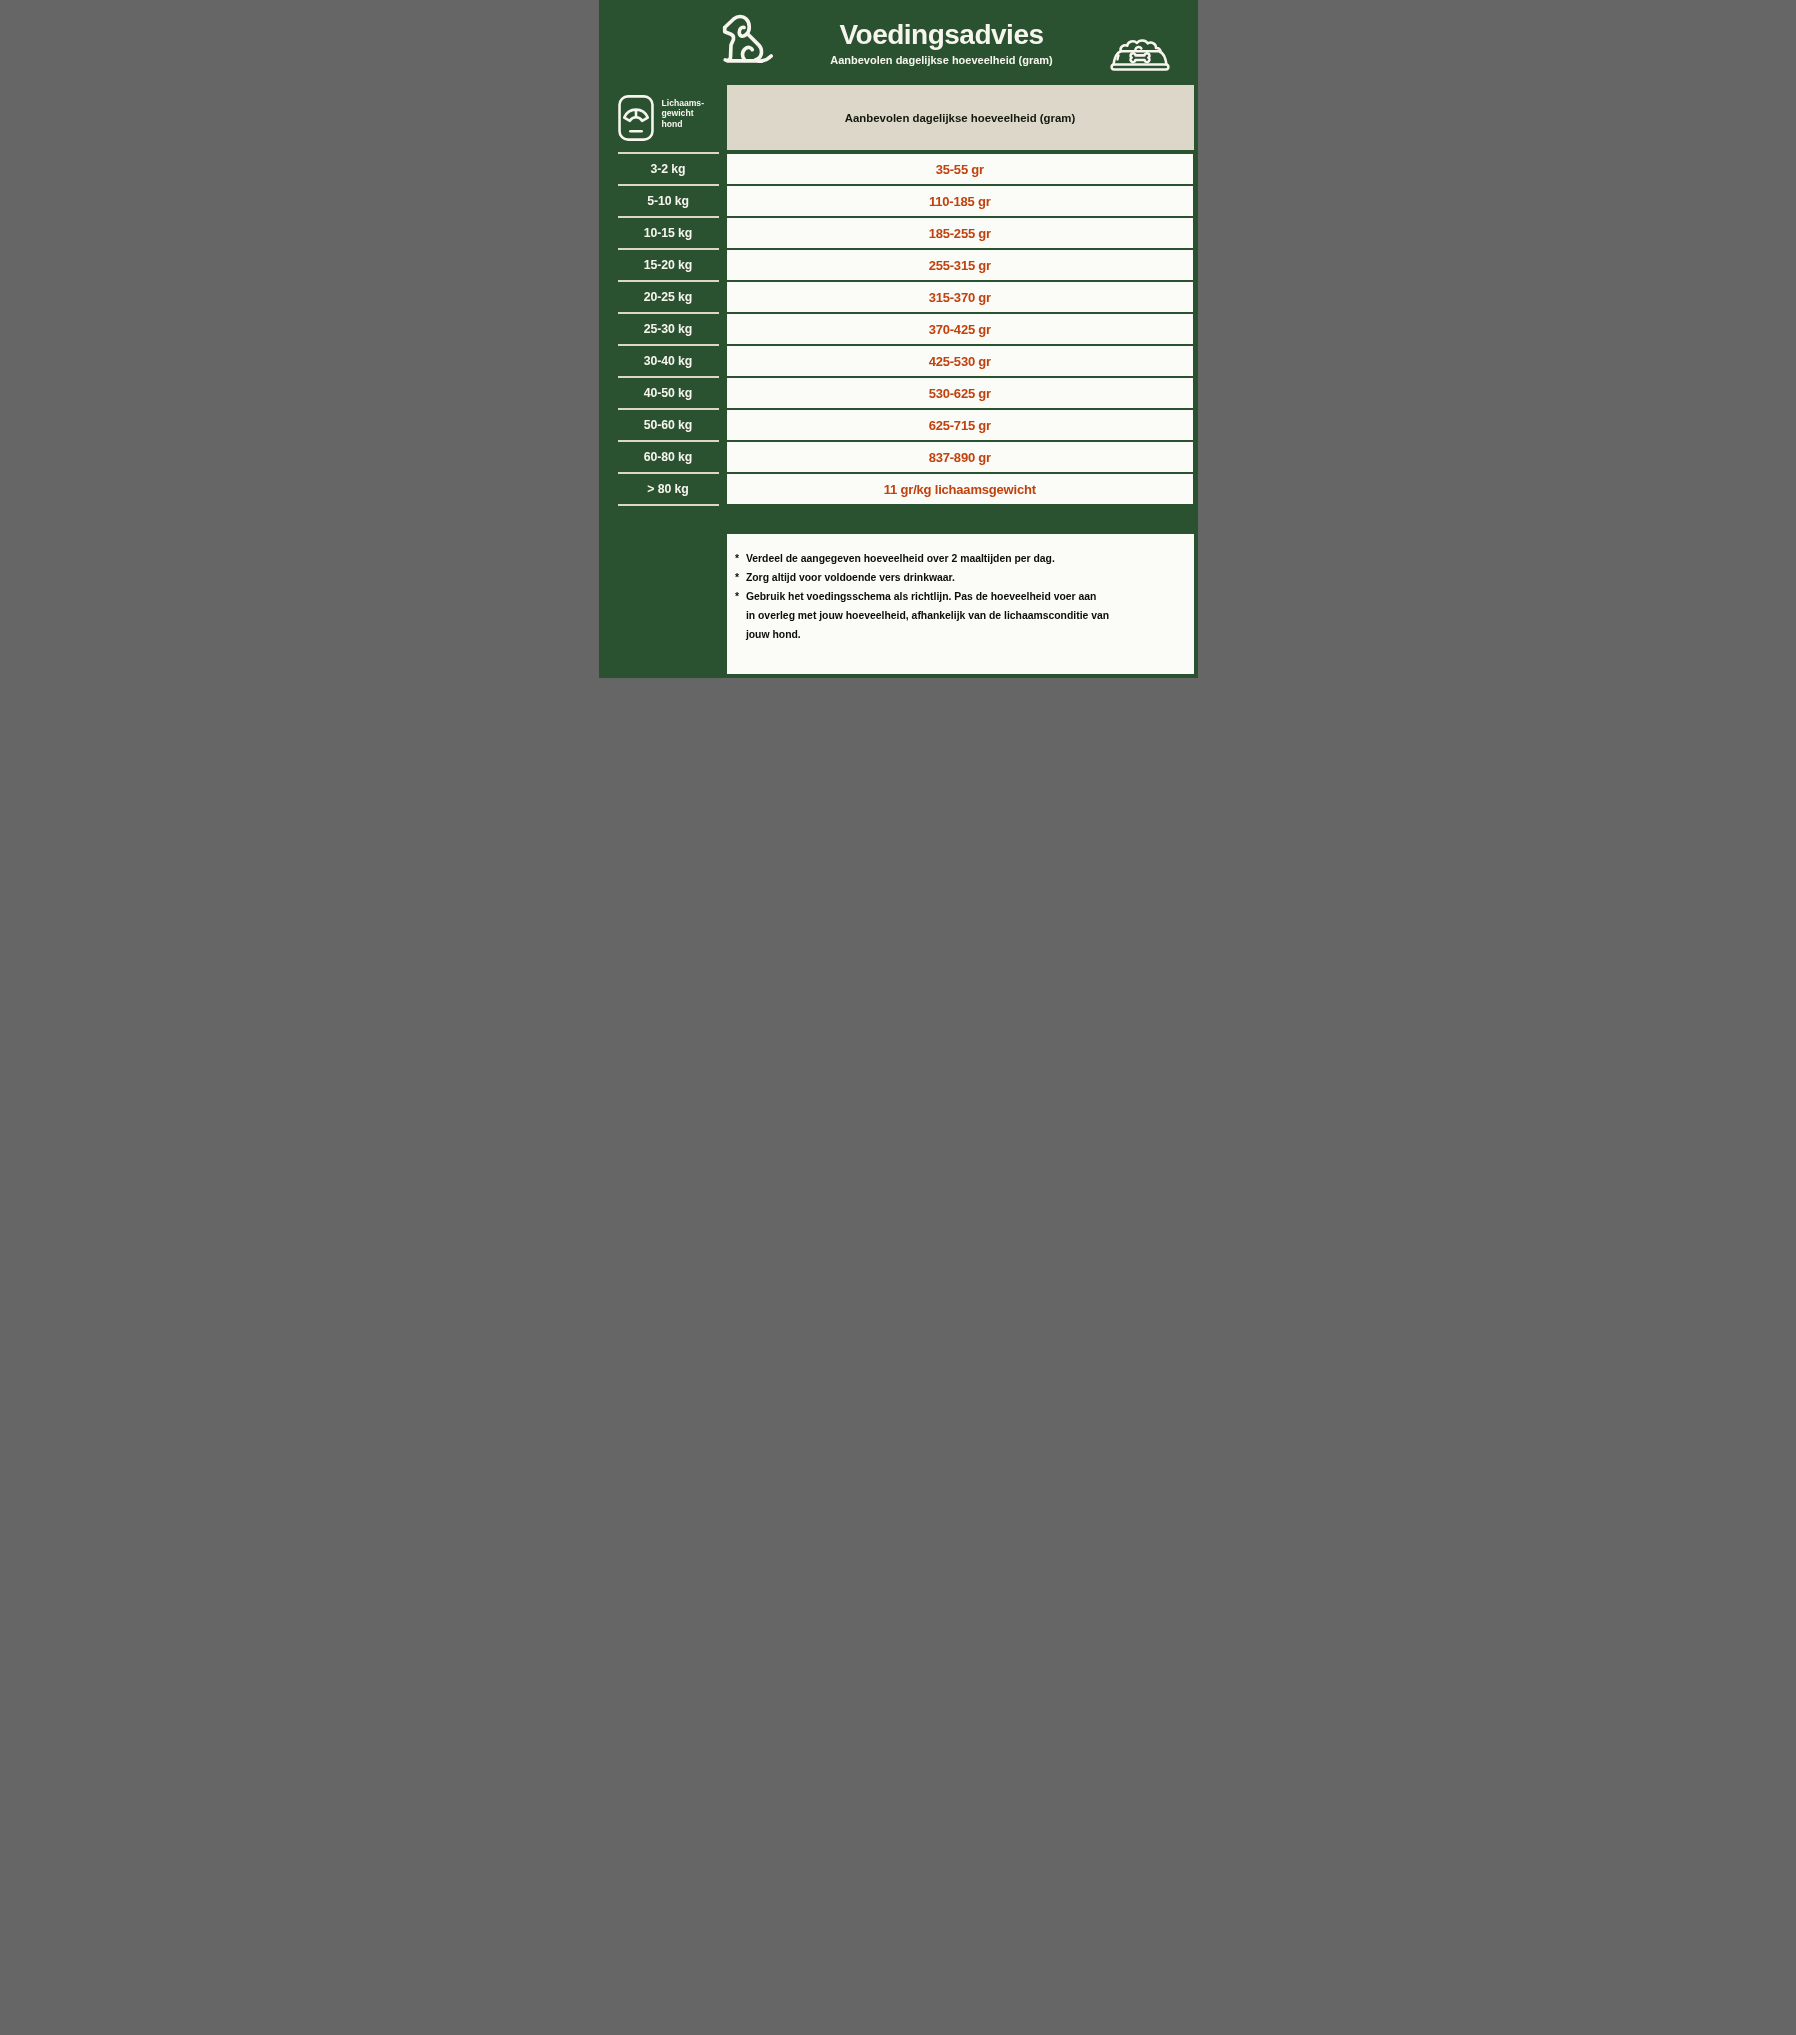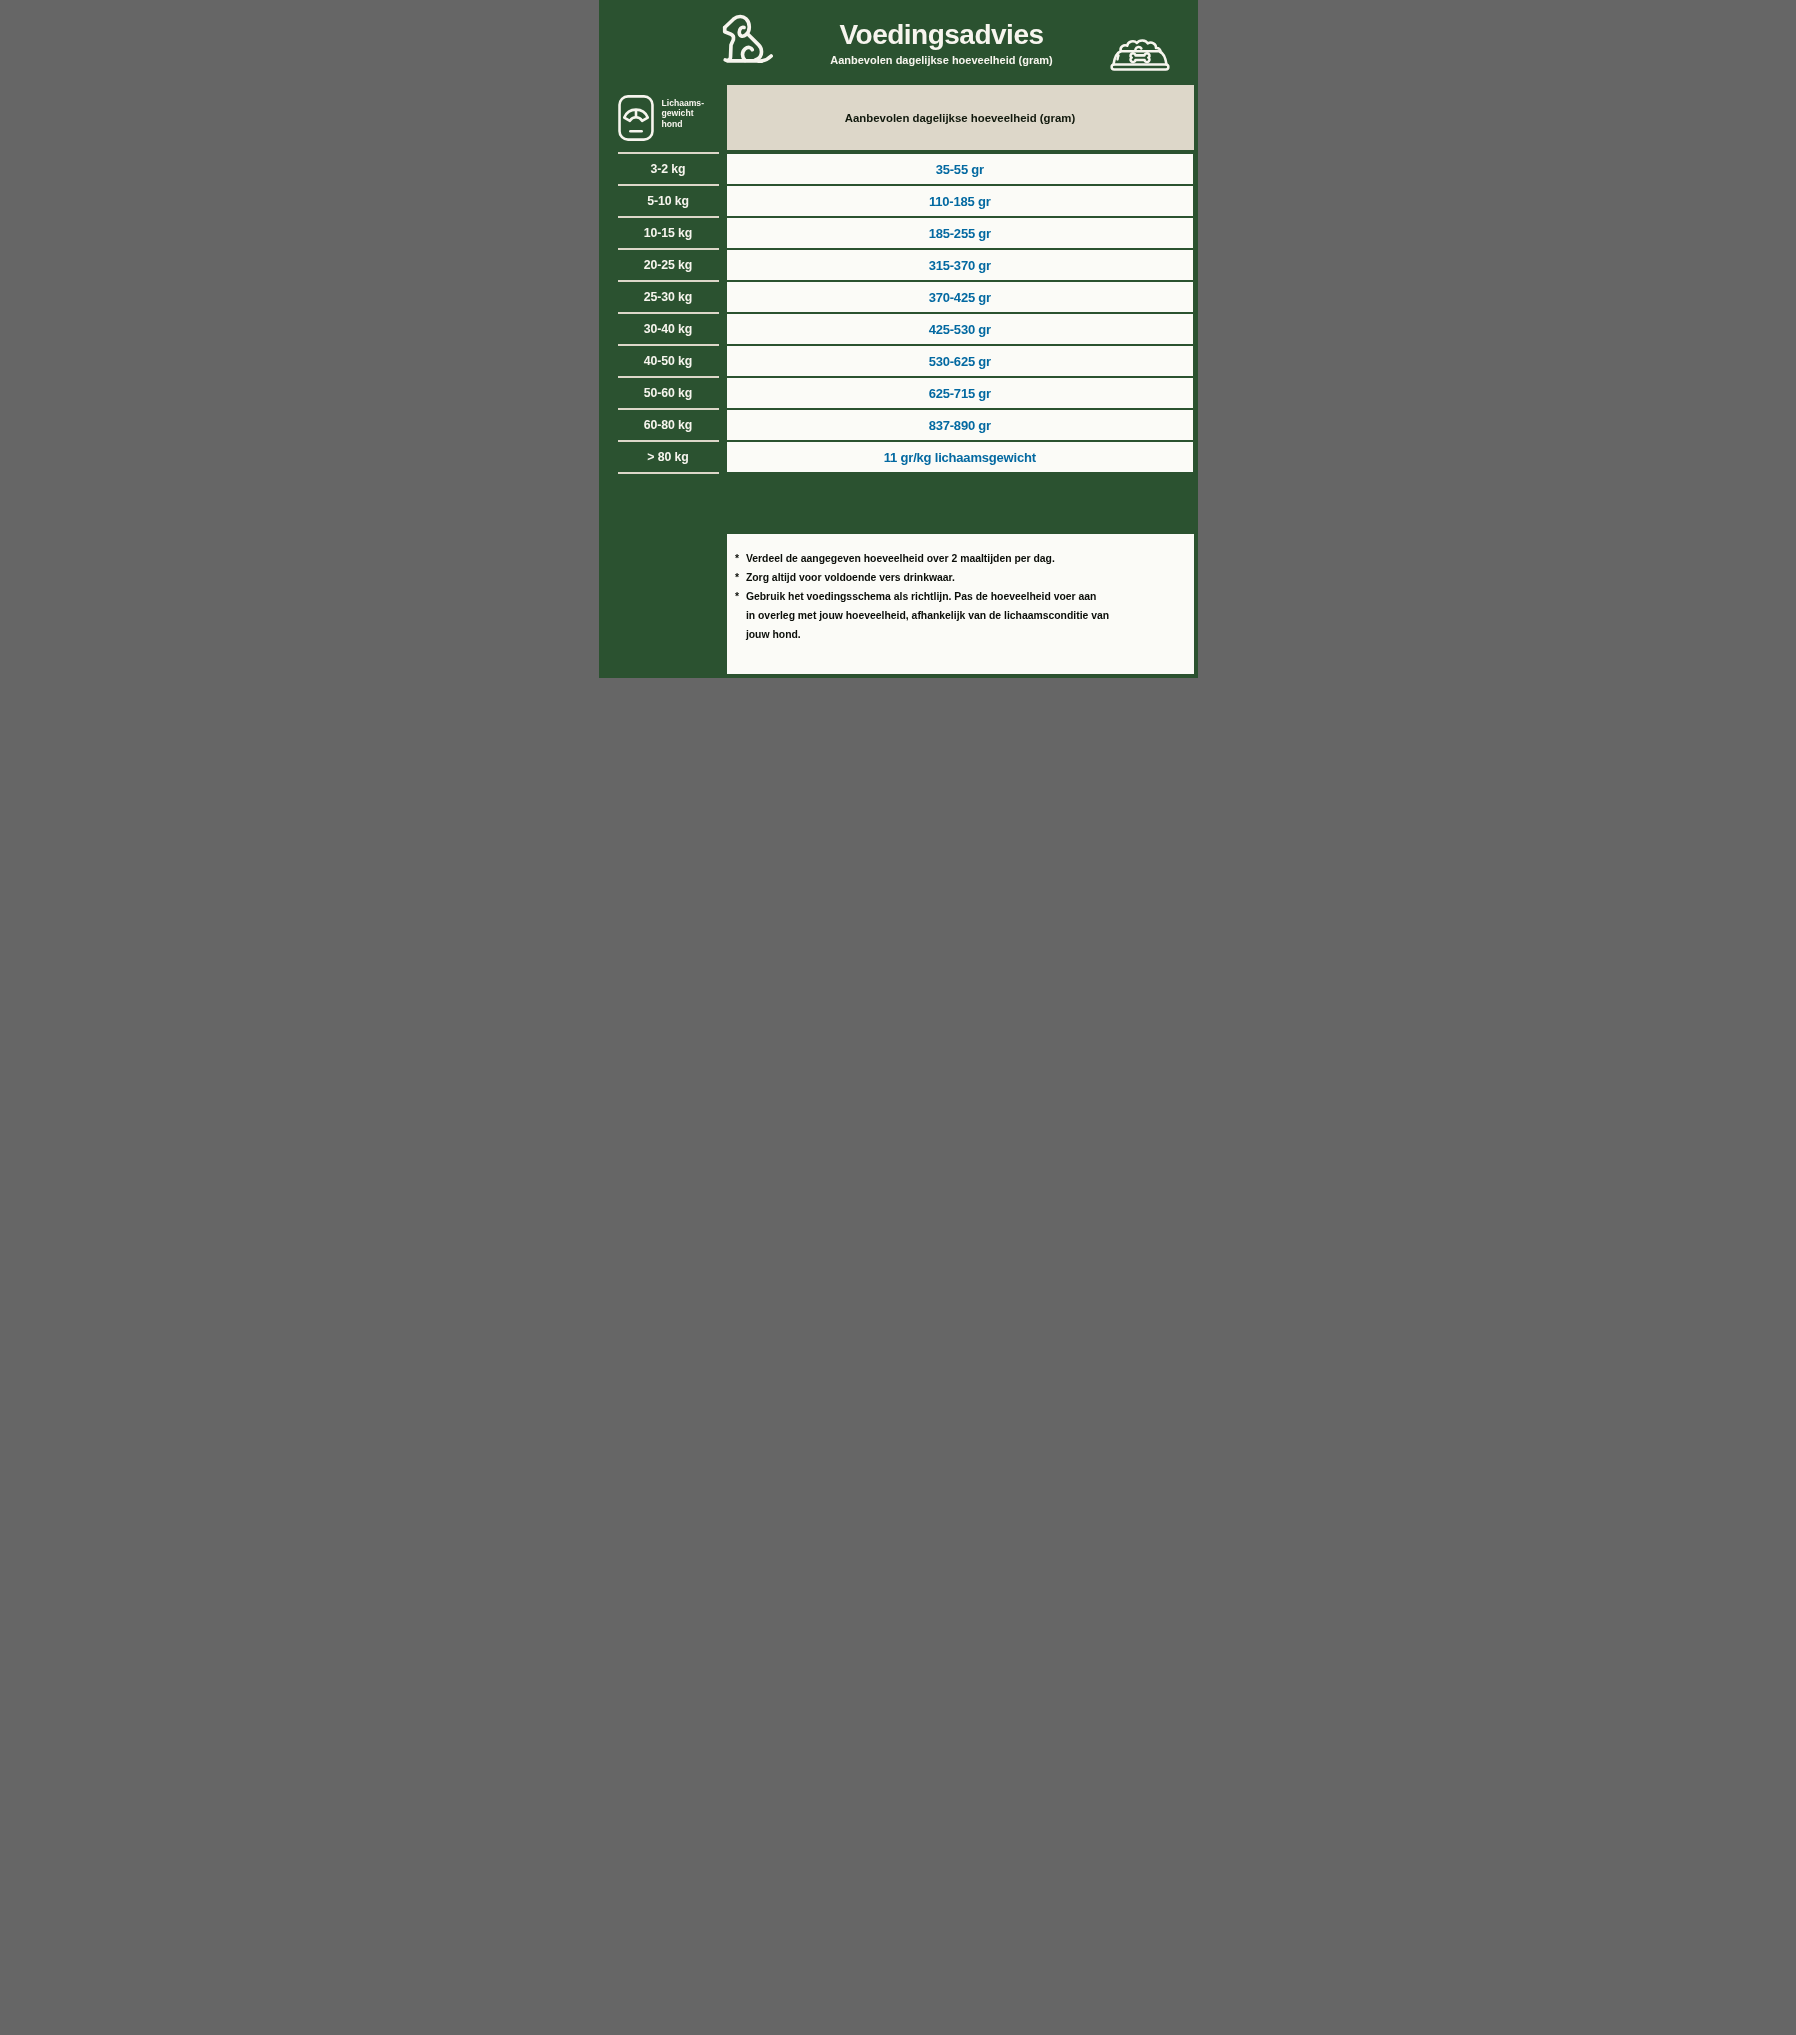"35-55 gr" .amount-cell { color: #0369a1 -> #c2410c }
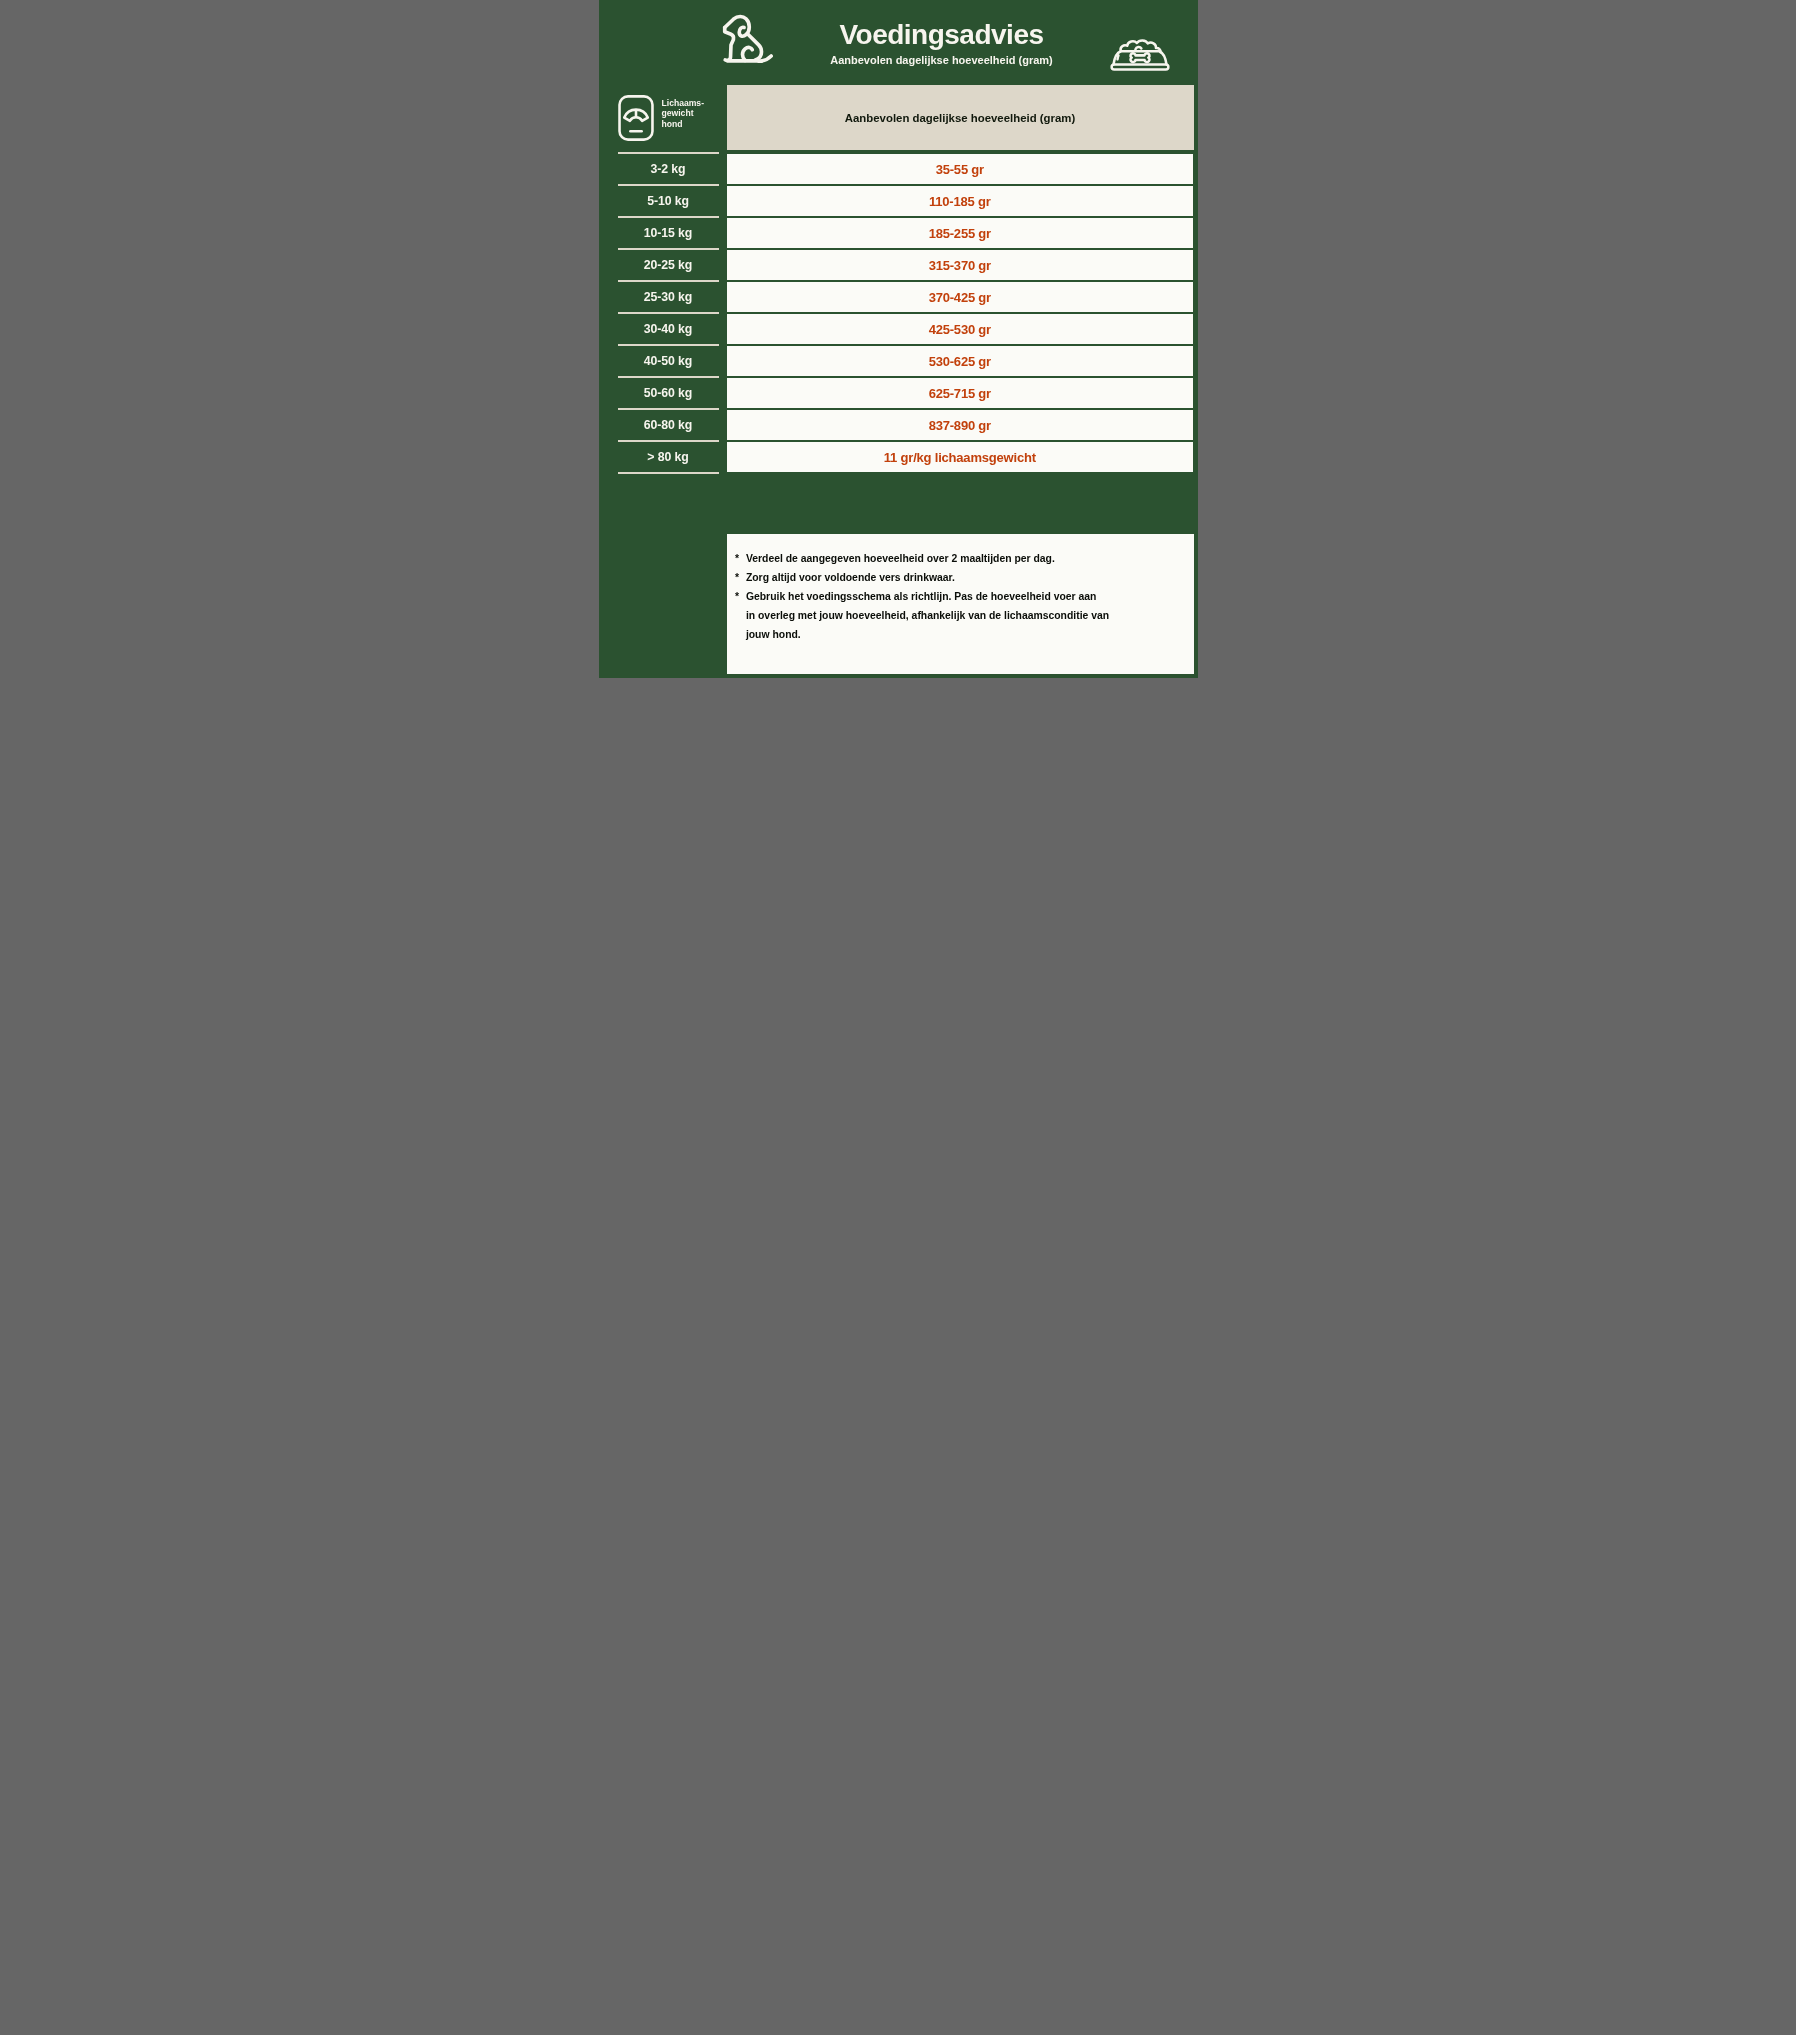"15-20 kg" div.row { html: none -> <div> <div>15-20 kg</div> <div>255-315 gr</div> </div> }
